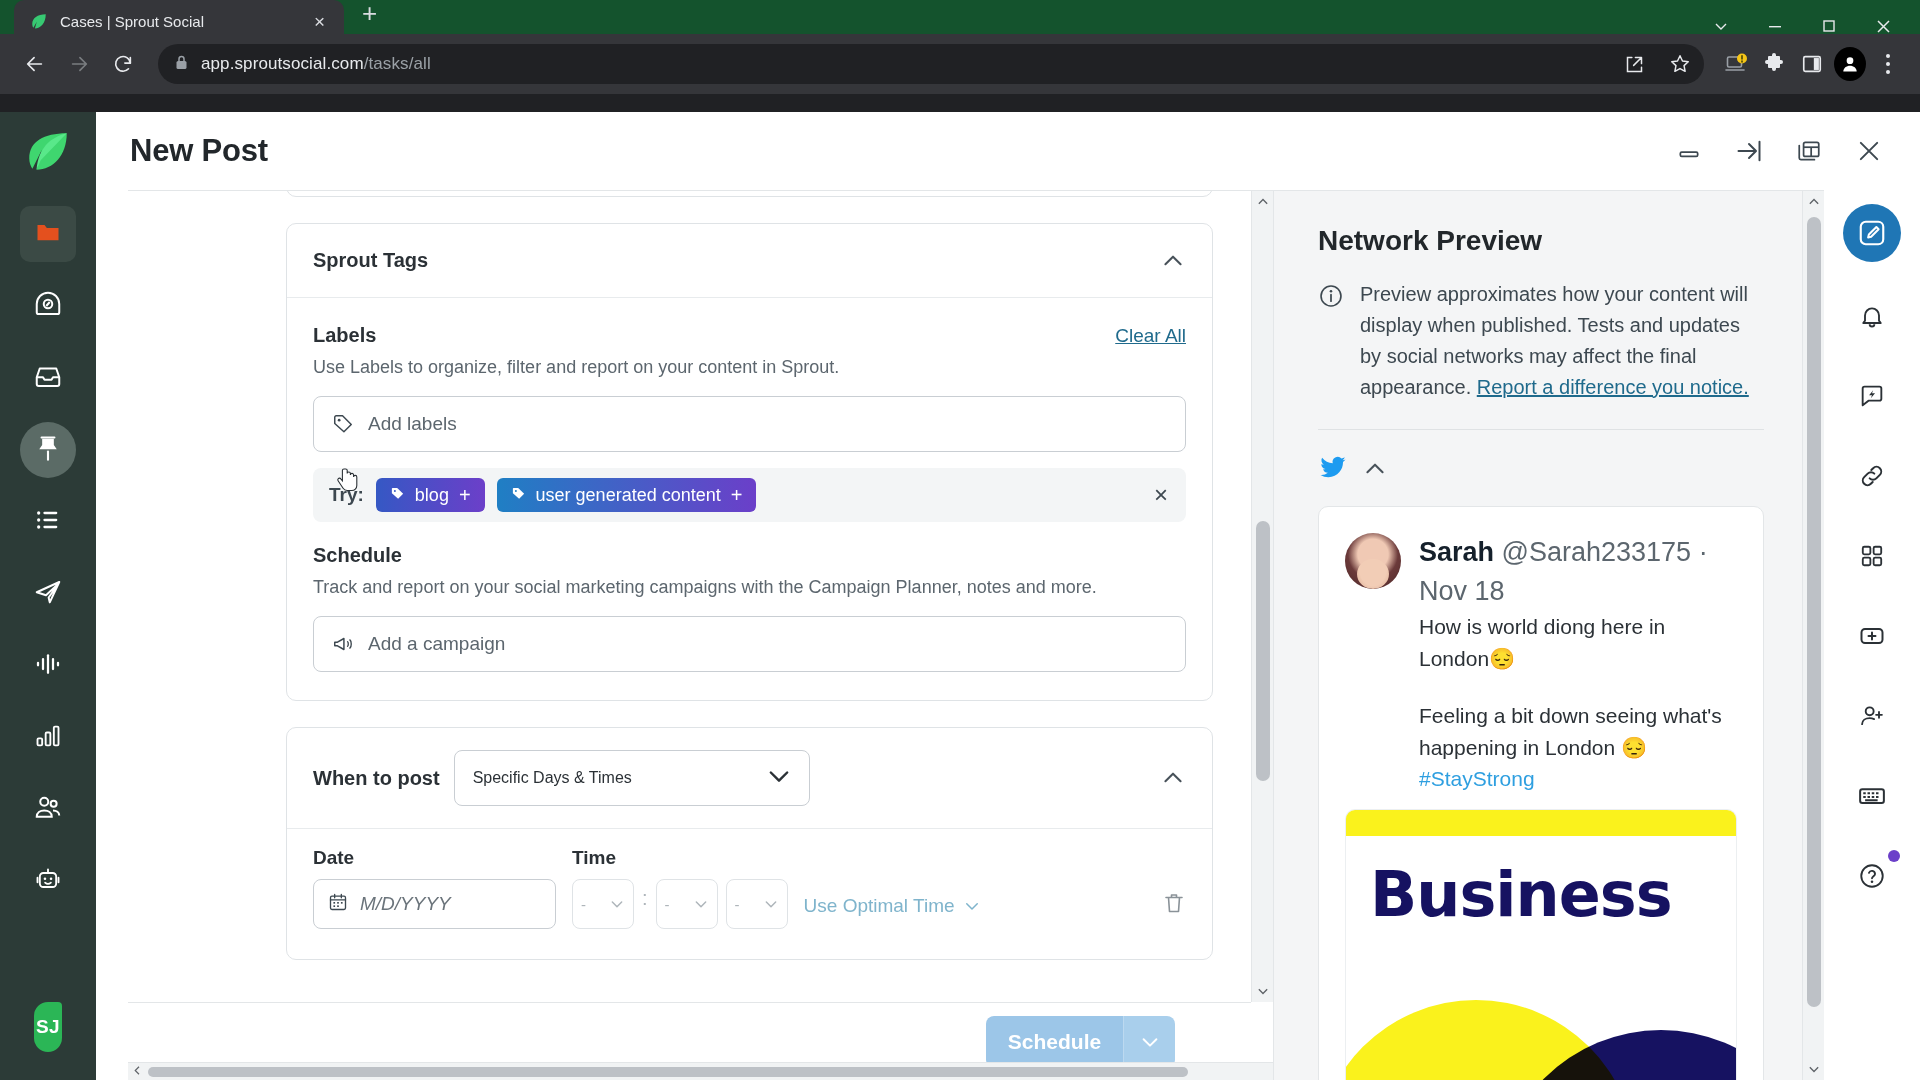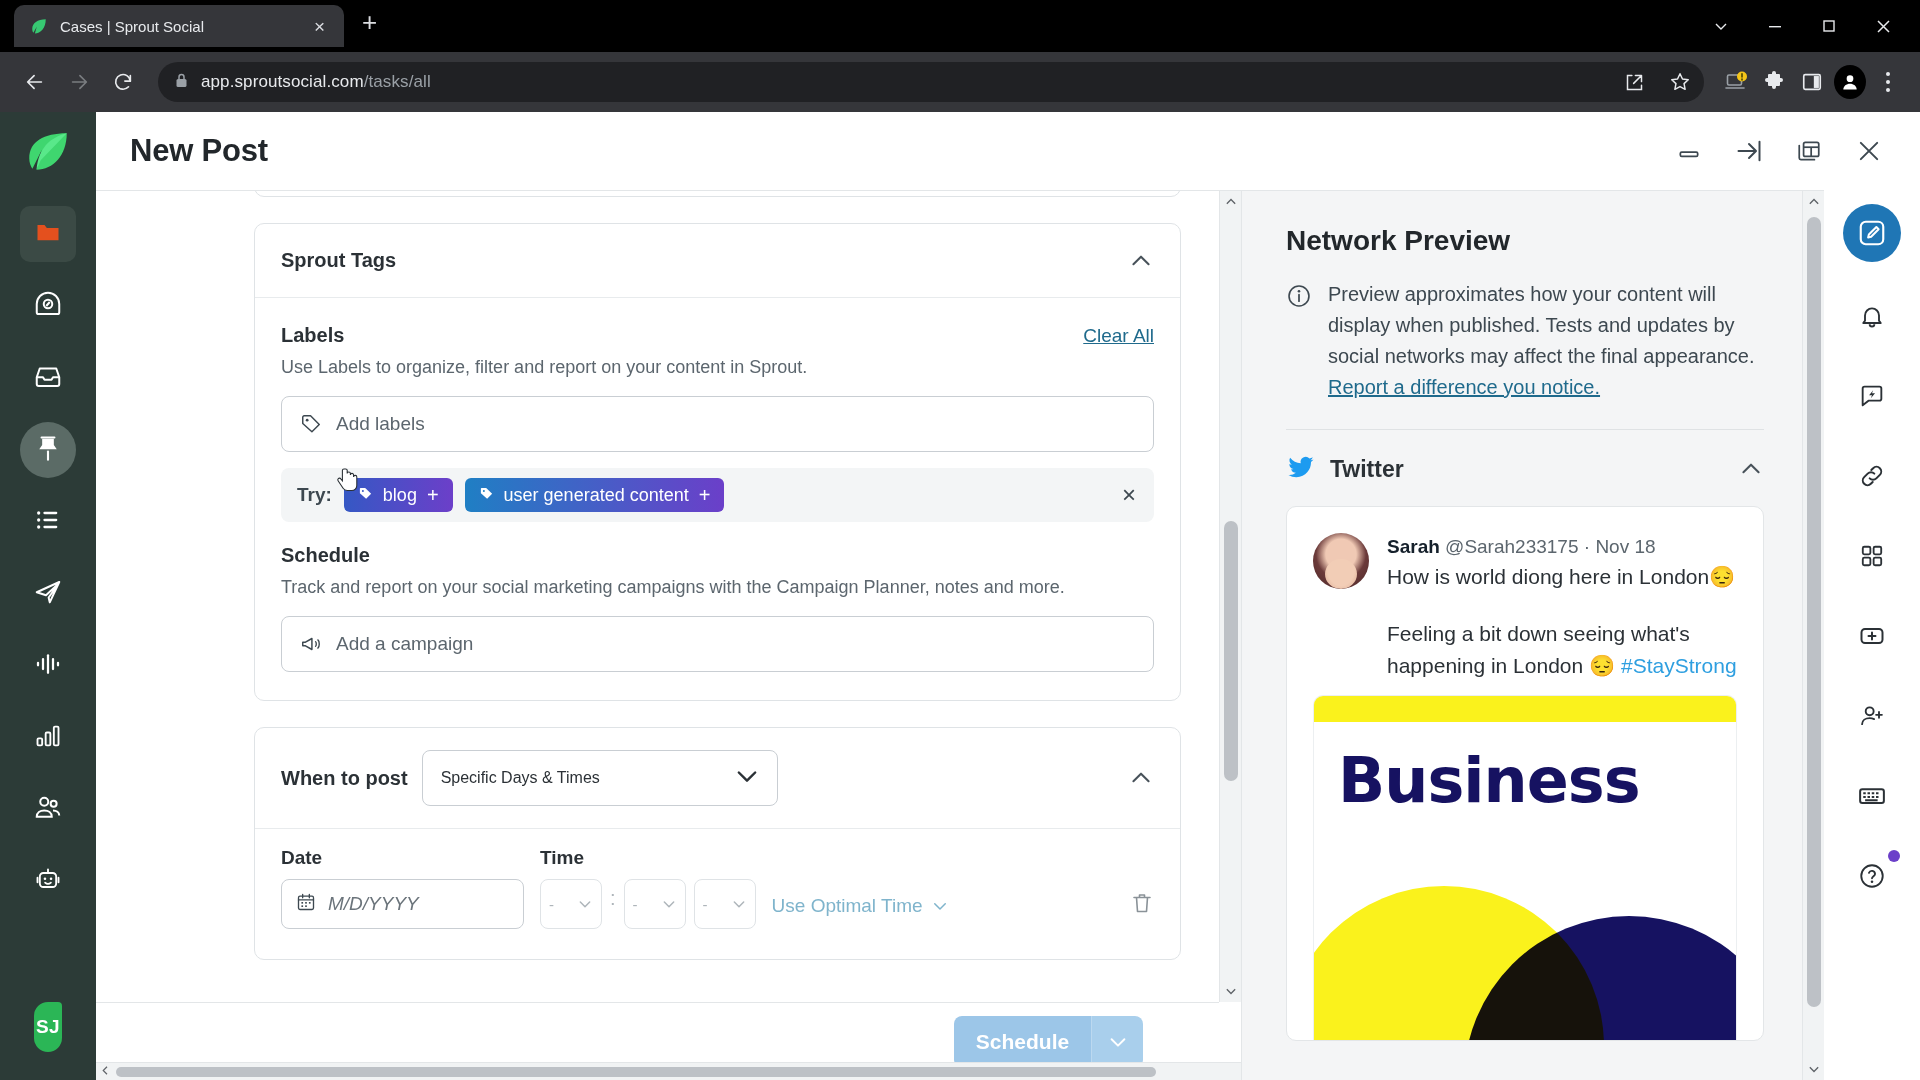"Cases | Sprout Social" .tabstrip { align-items: center -> flex-start; background: #000000 -> #14532d; height: 52px -> 34px }
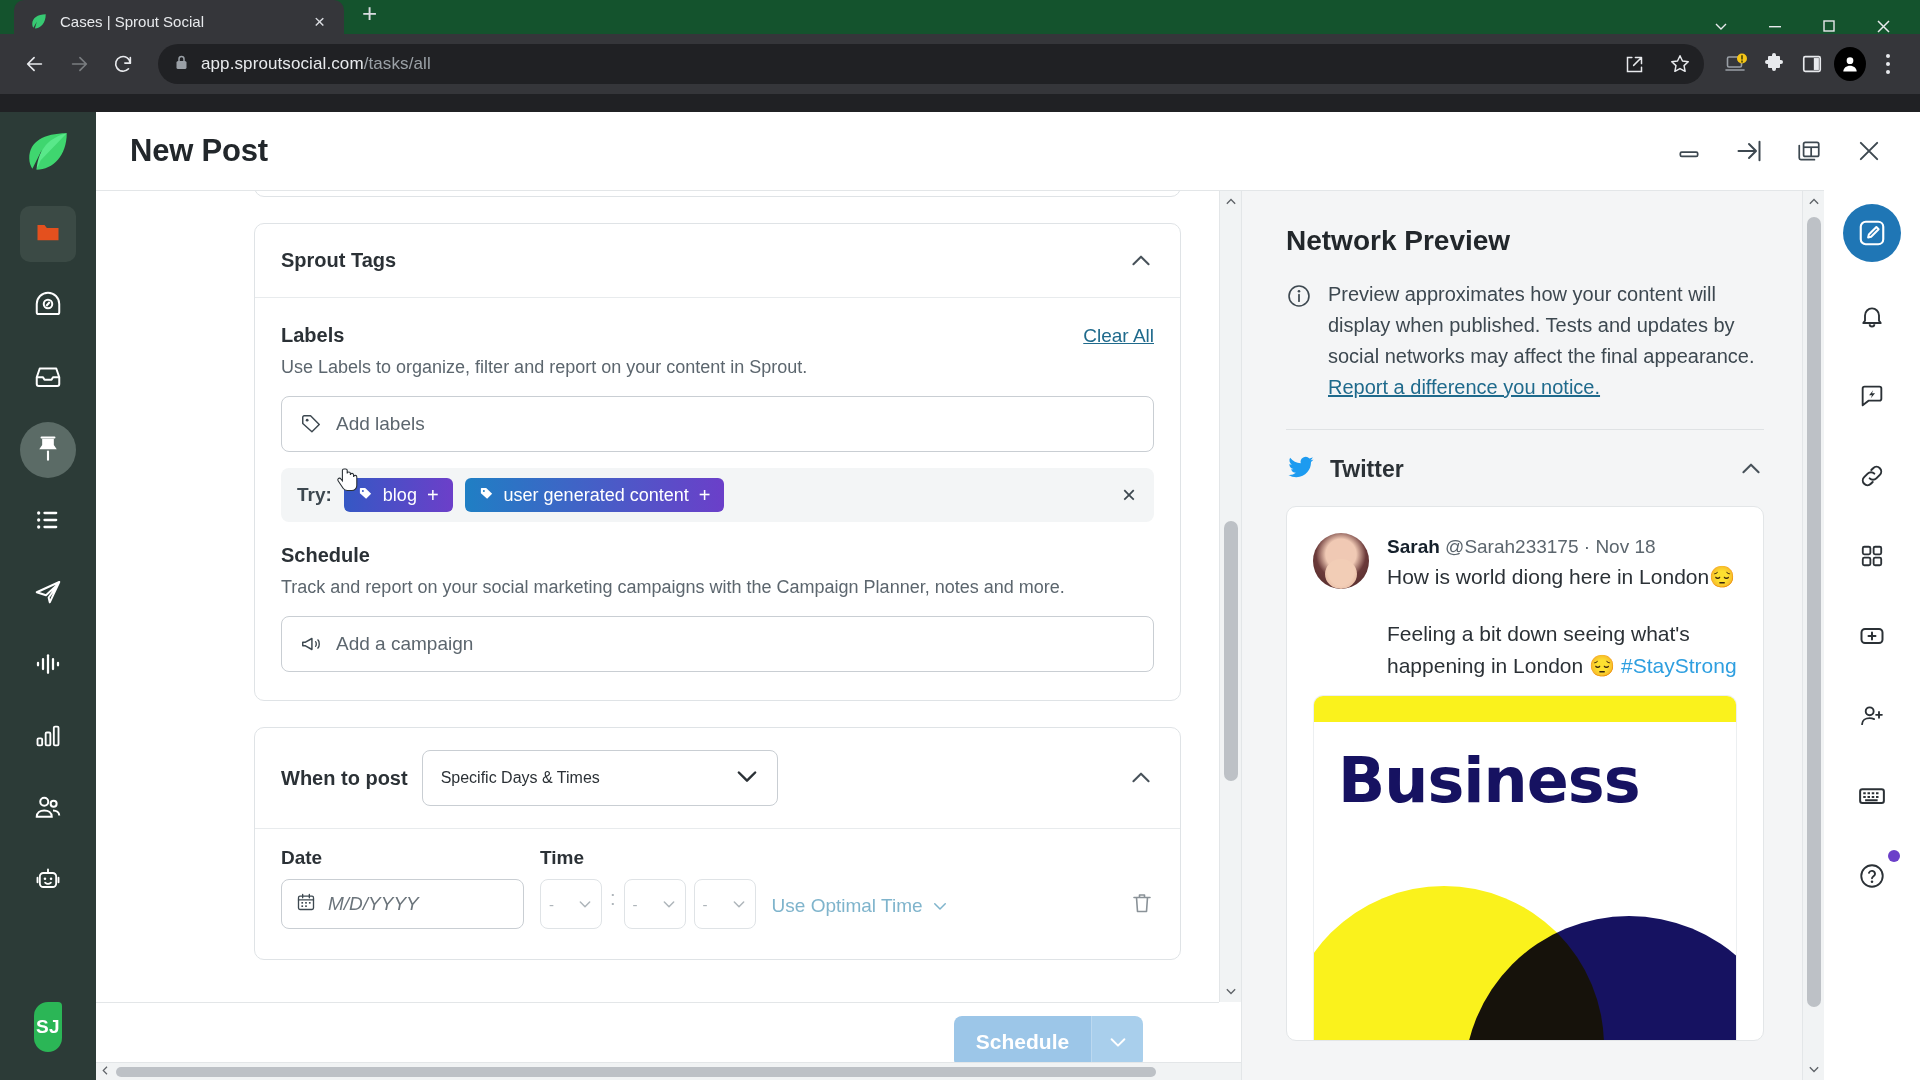"Sprout Tags" .modal-body { margin-left: none -> 32px }
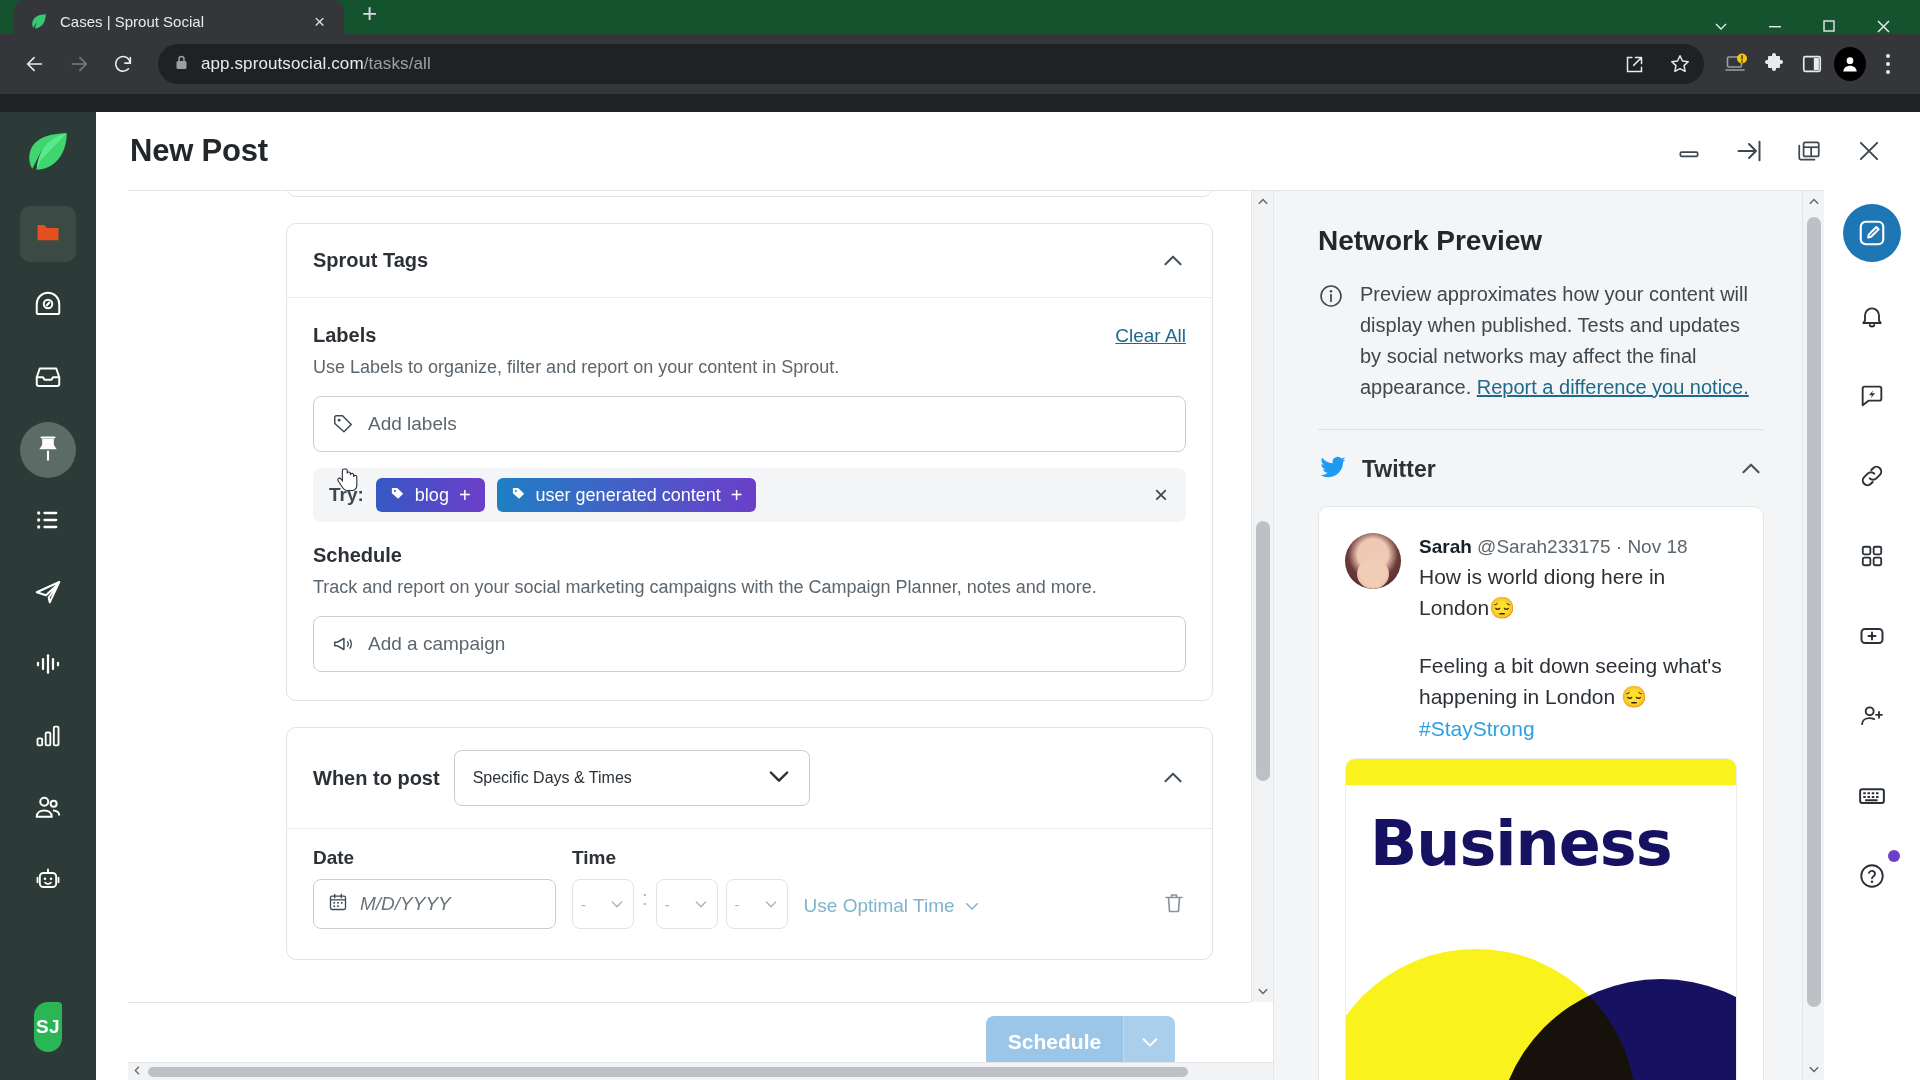"Twitter" span.net-name { html: <span>Twitter</span> -> none }
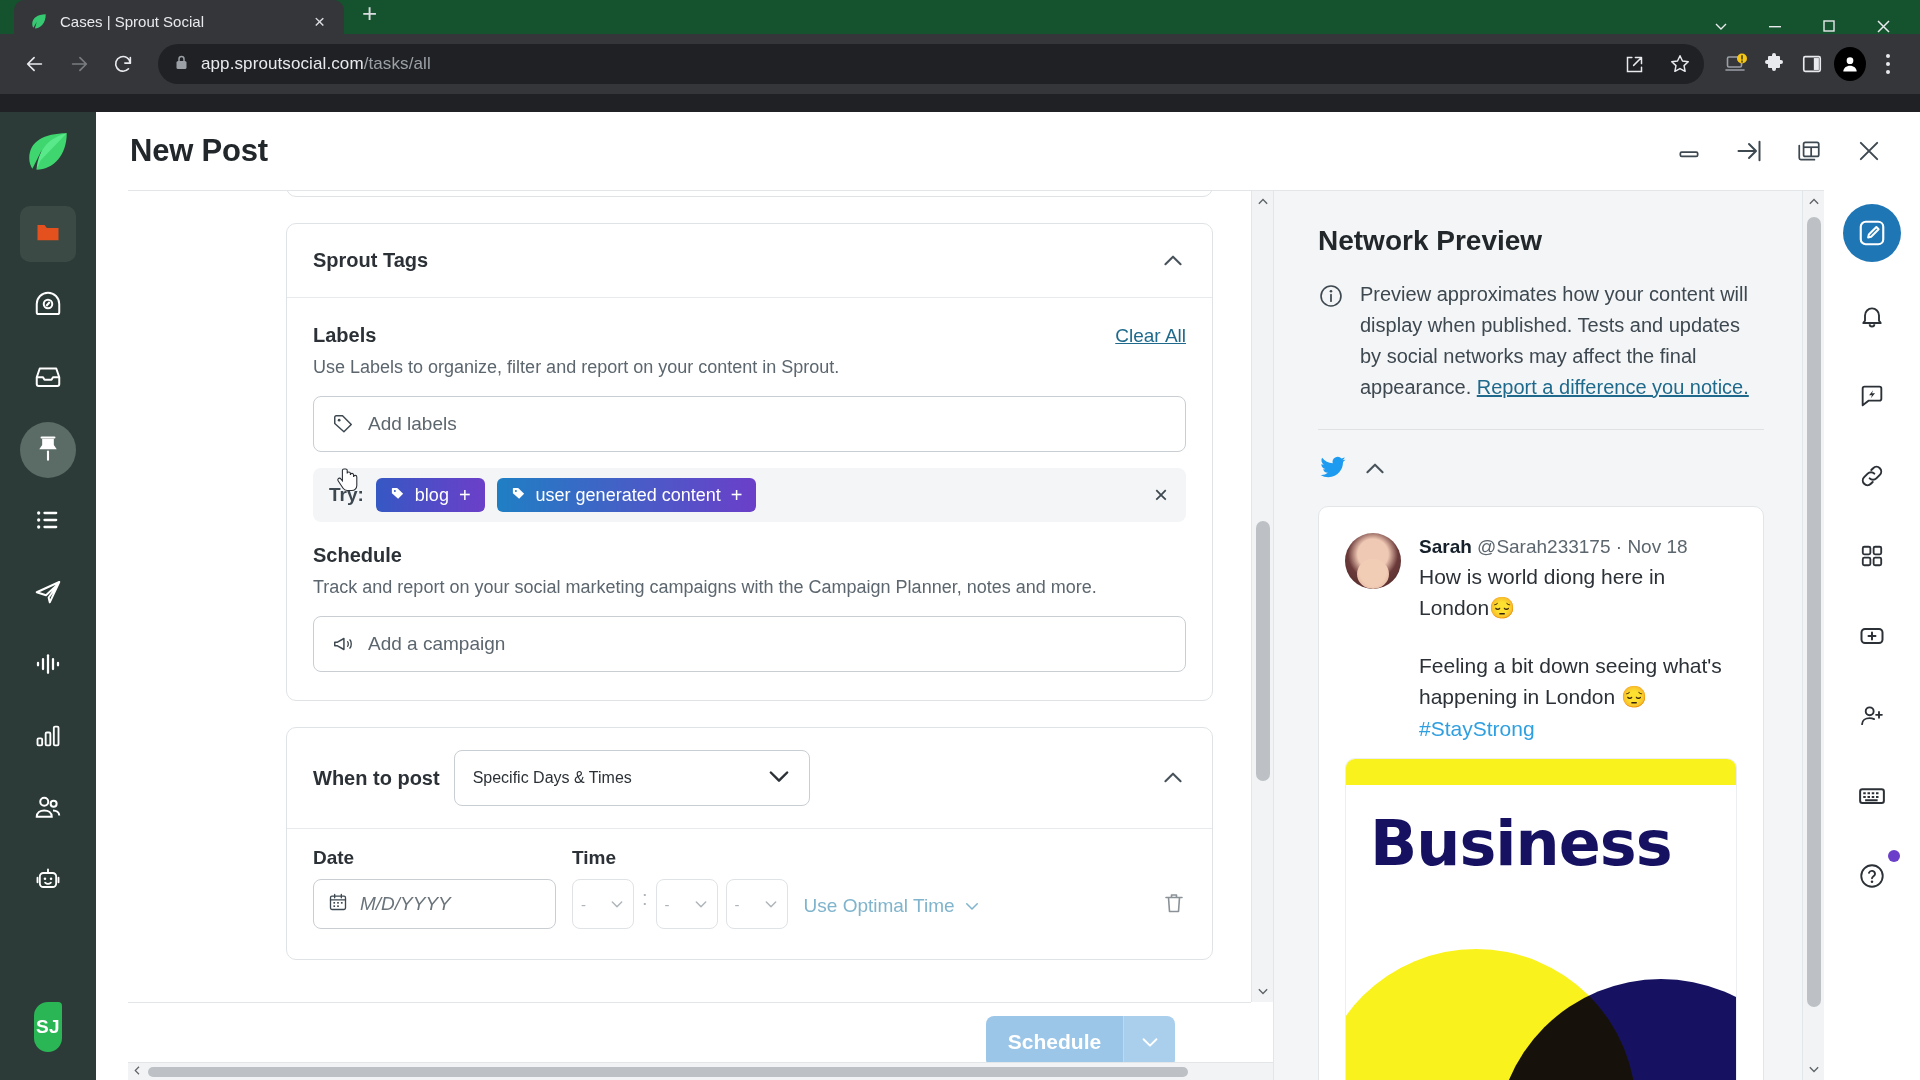"Sarah @Sarah233175 · Nov 18" .tw-meta { font-size: 19px -> 27px }
